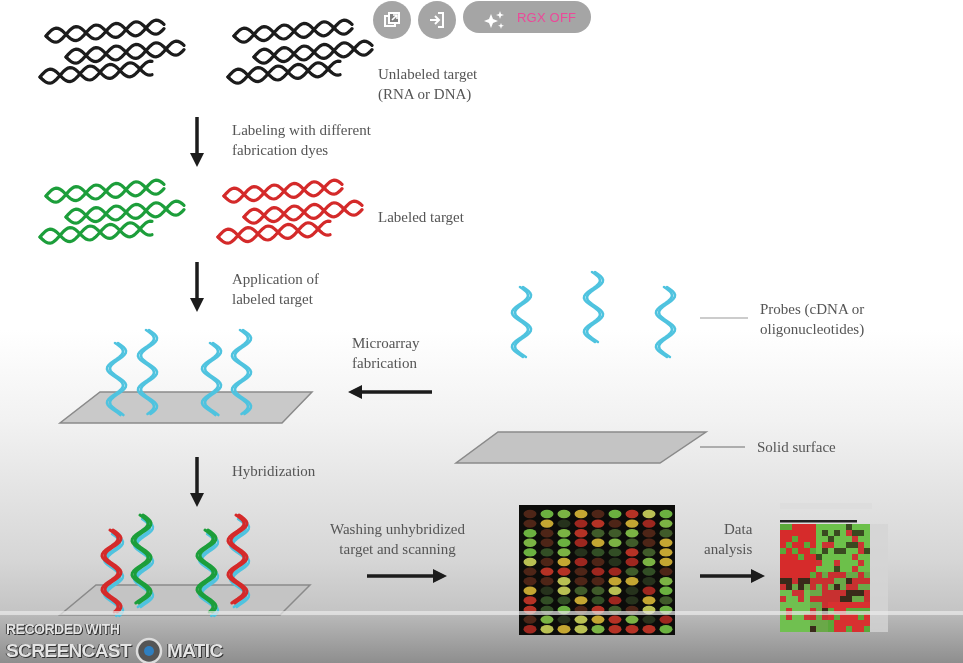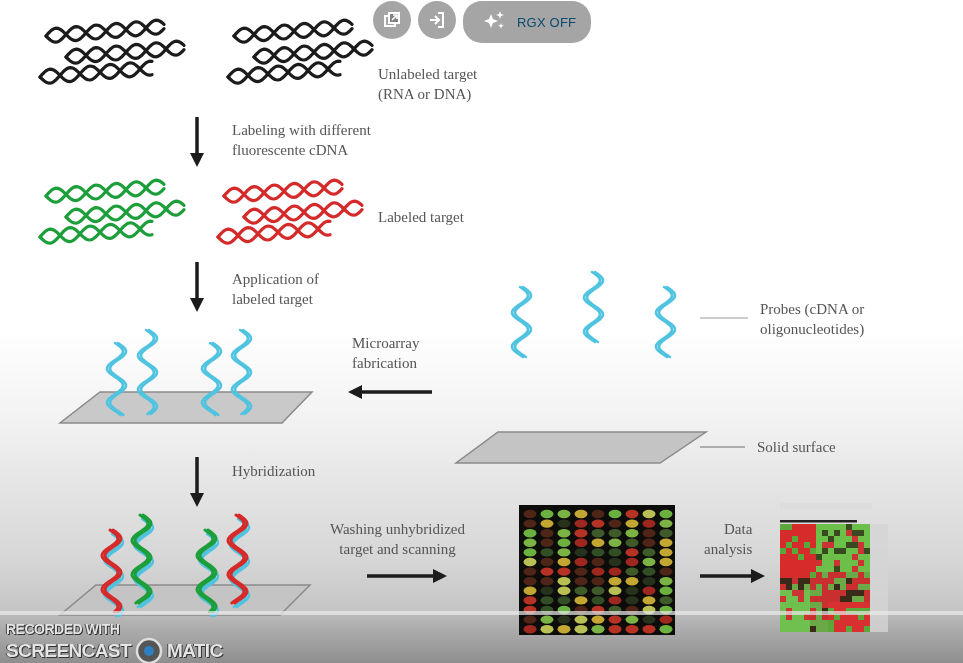"RGX OFF" .tb-pill { color: #0c4a6e -> #ec4899; height: 42px -> 32px }
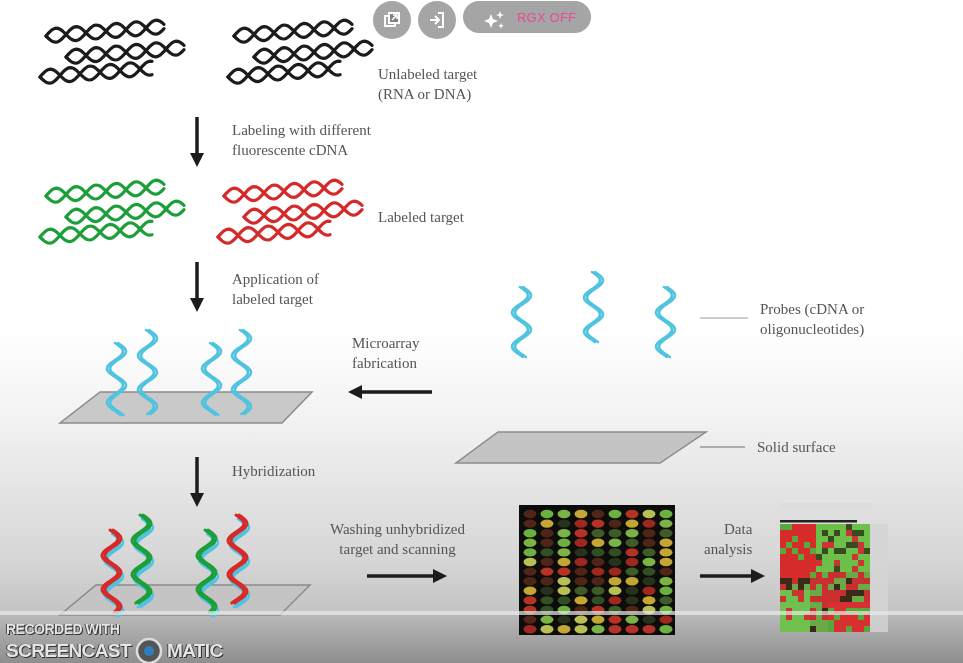"fluorescente cDNA" div { text: fluorescente cDNA -> fabrication dyes }
